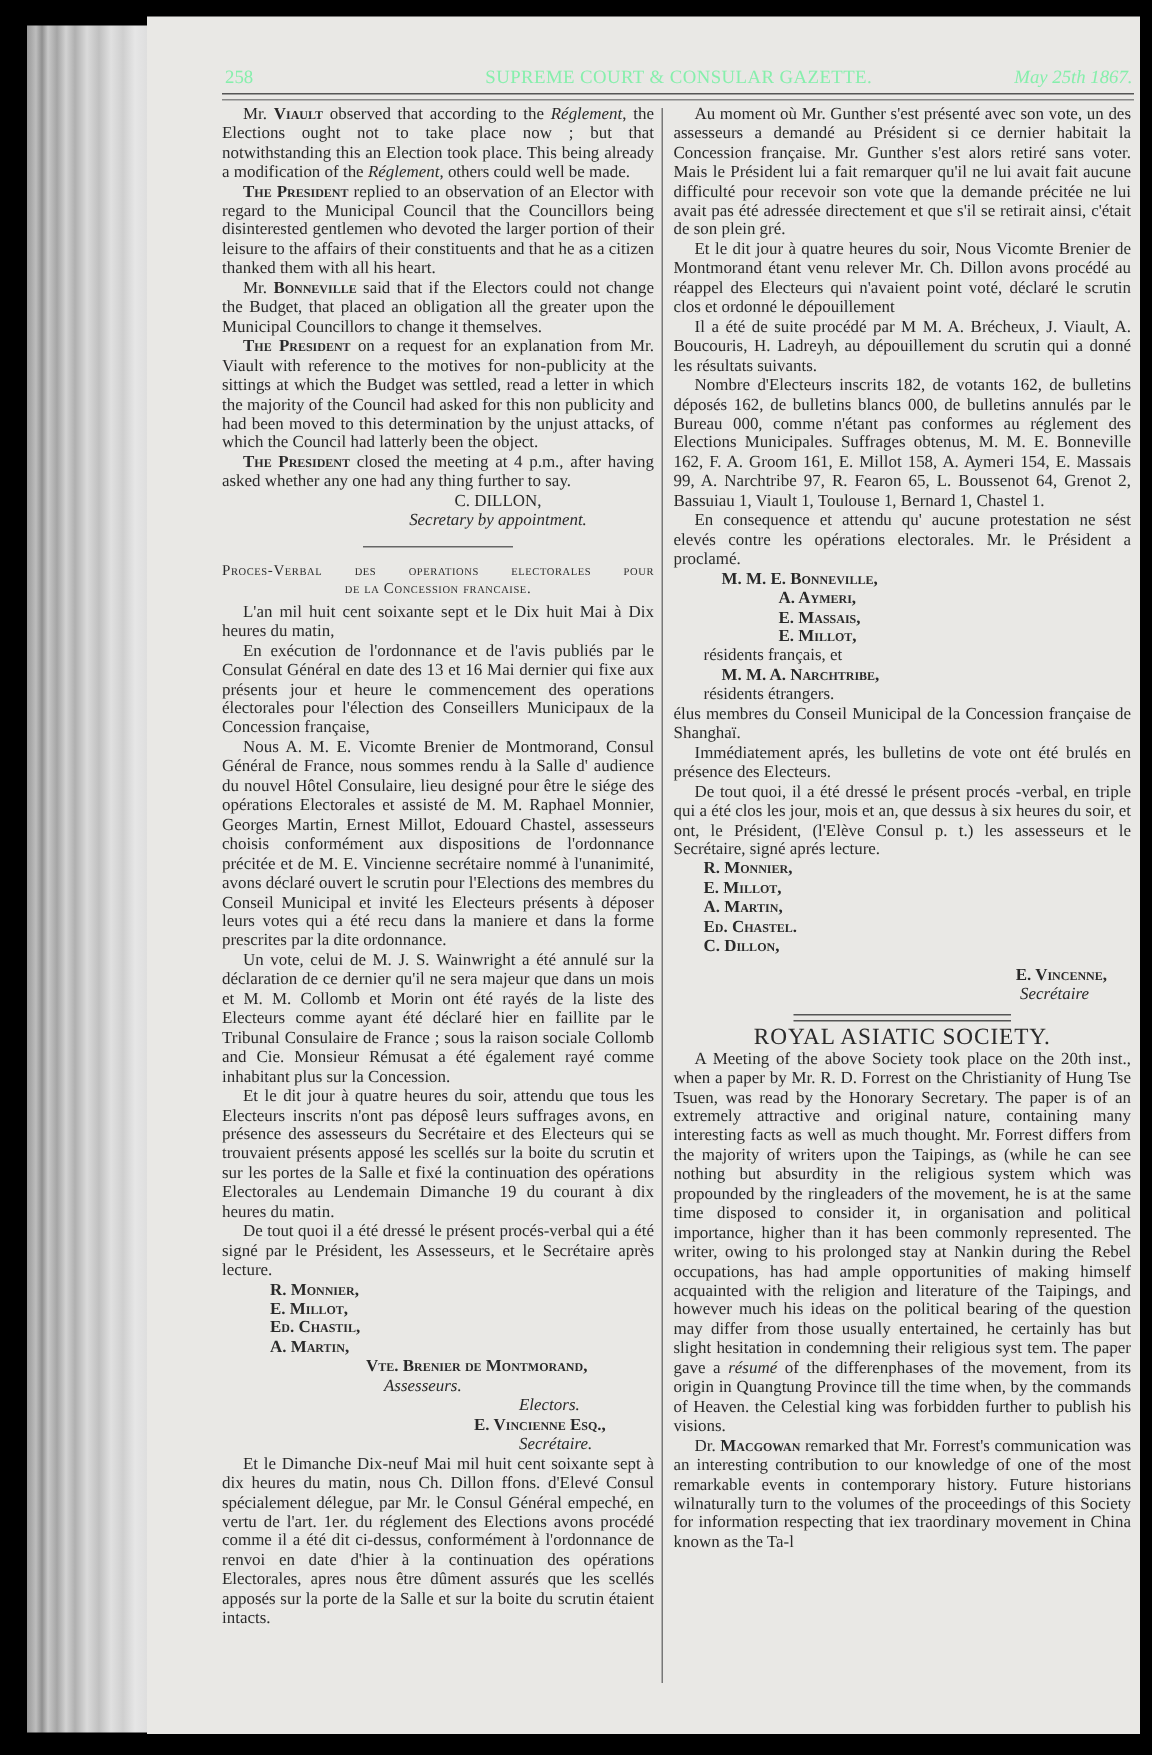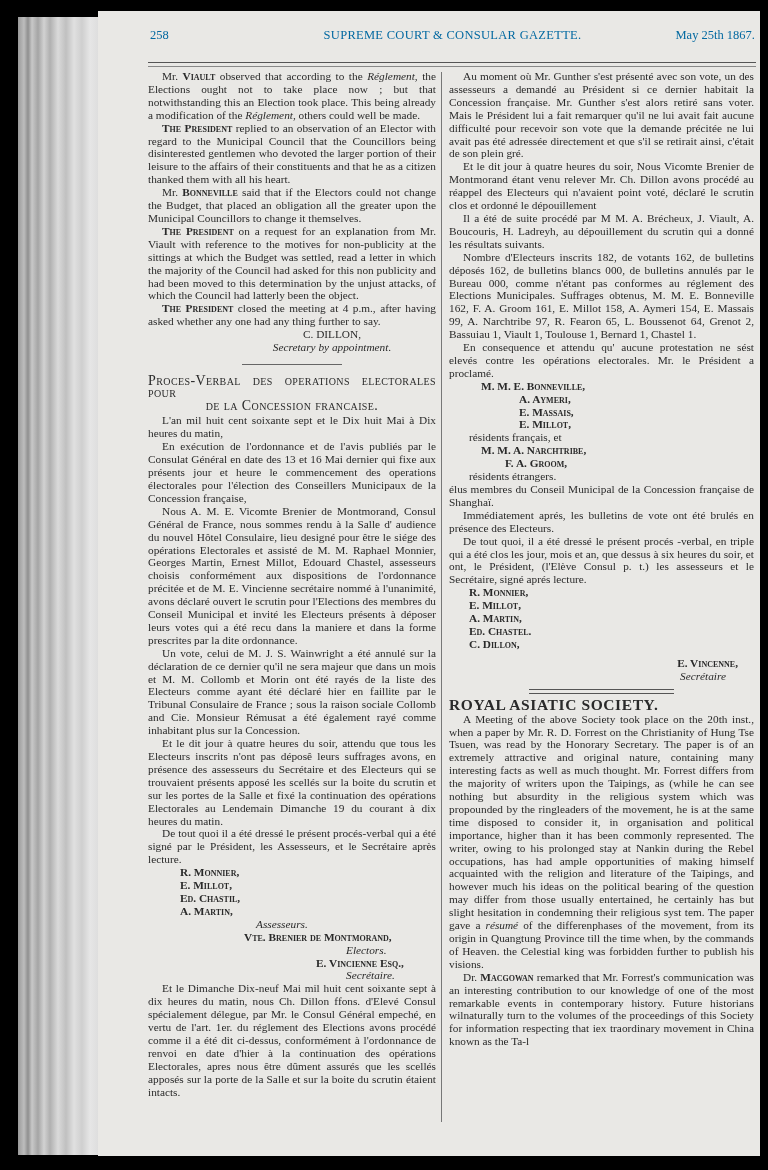"258" .running-head { color: #0369a1 -> #86efac; top: 28px -> 44px }
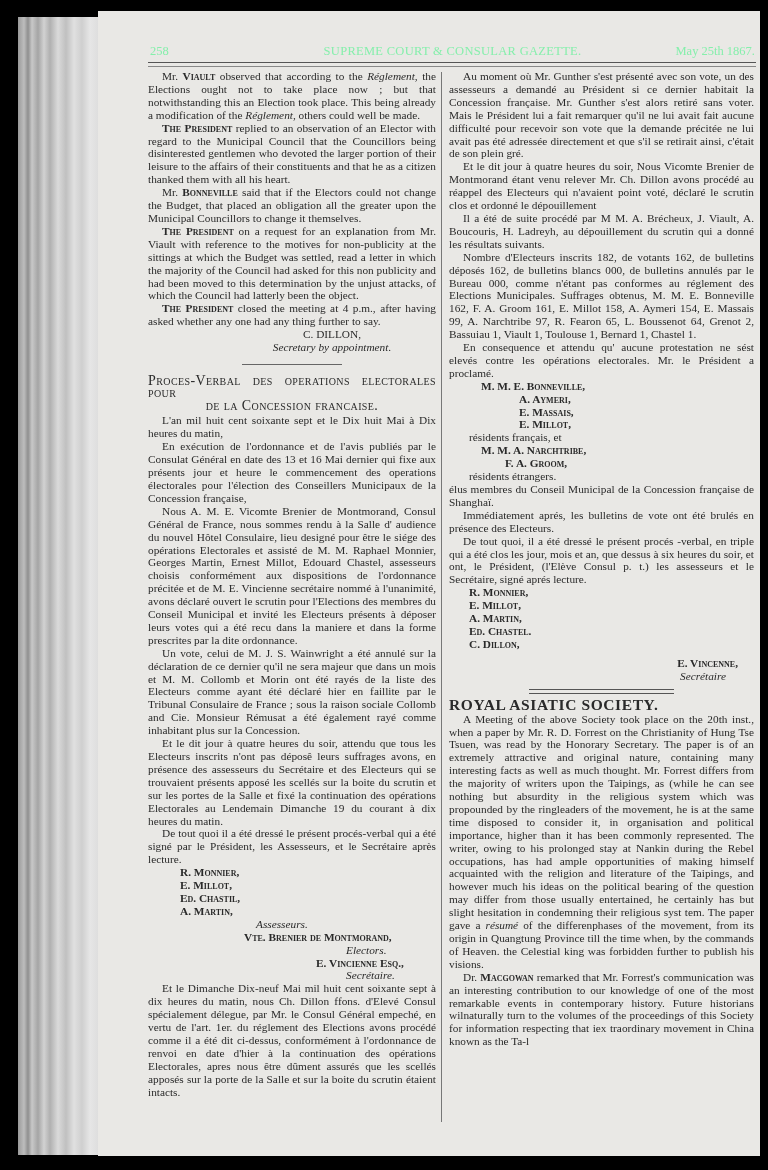"May 25th 1867." .running-head .date { font-style: none -> italic }
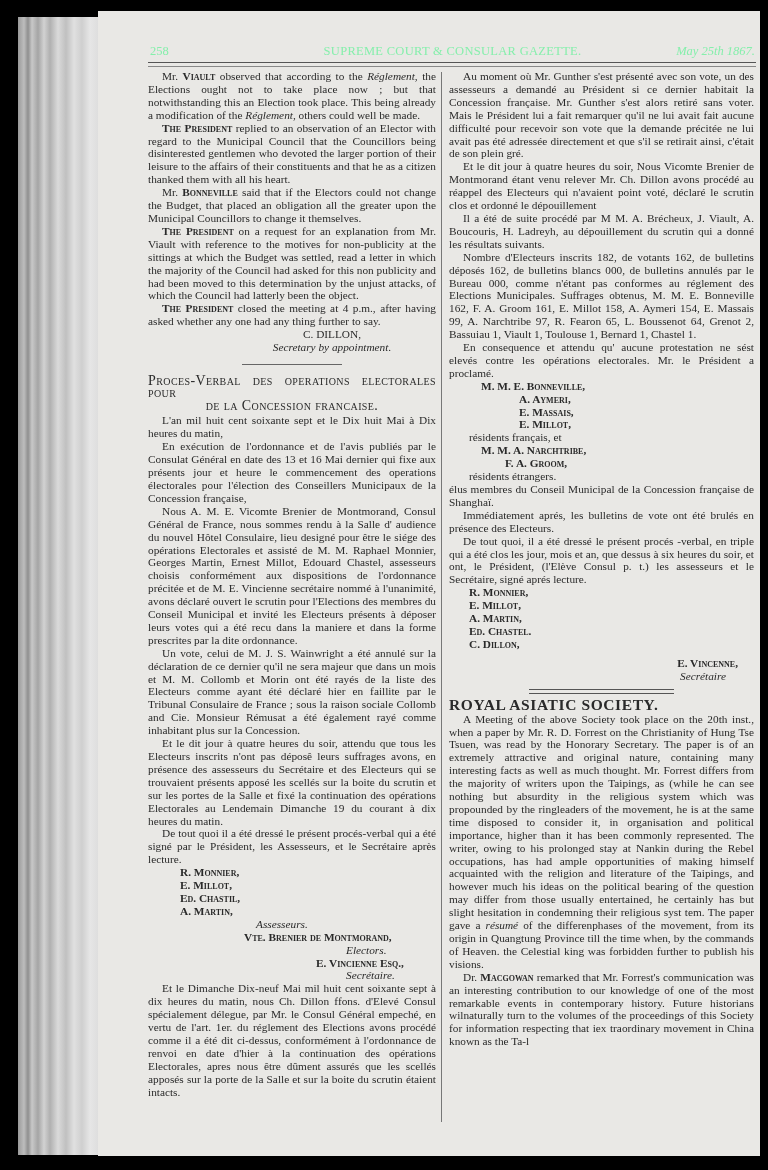"Proces-Verbal des operations electorales" .heading-sc { font-size: 14px -> 10px }
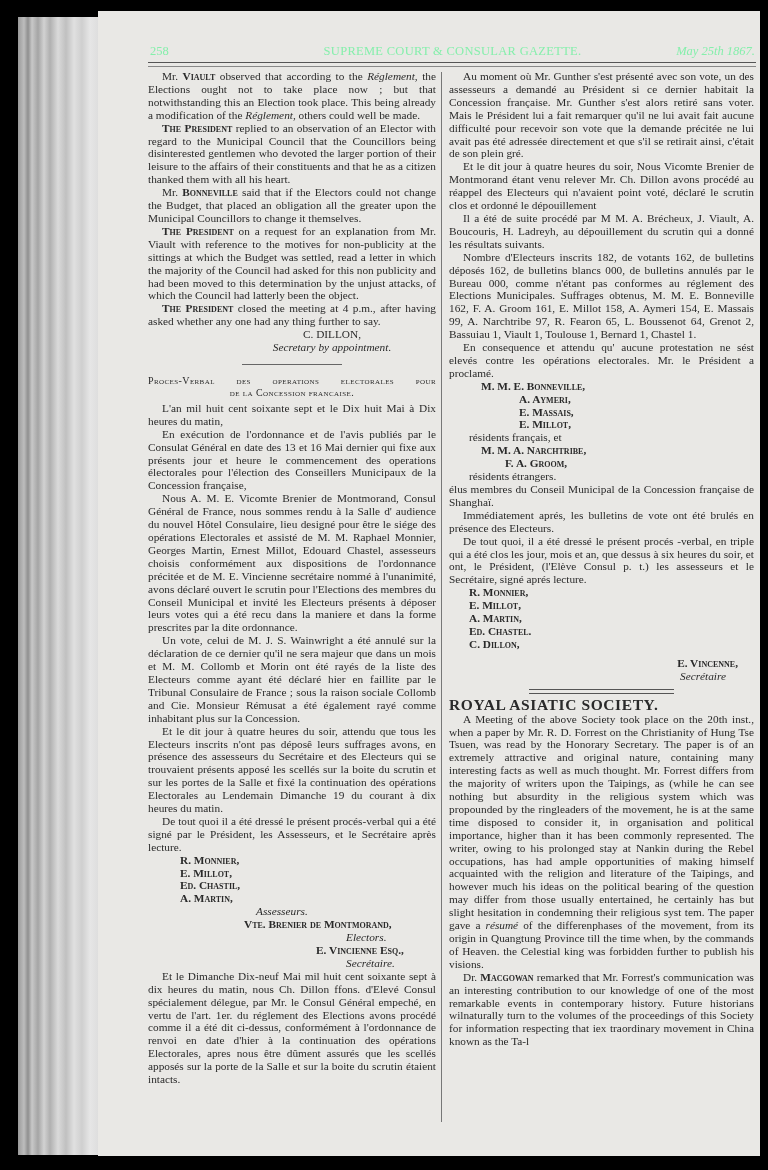"F. A. Groom," p.indent-sig { html: <p>F. A. Groom,</p> -> none }
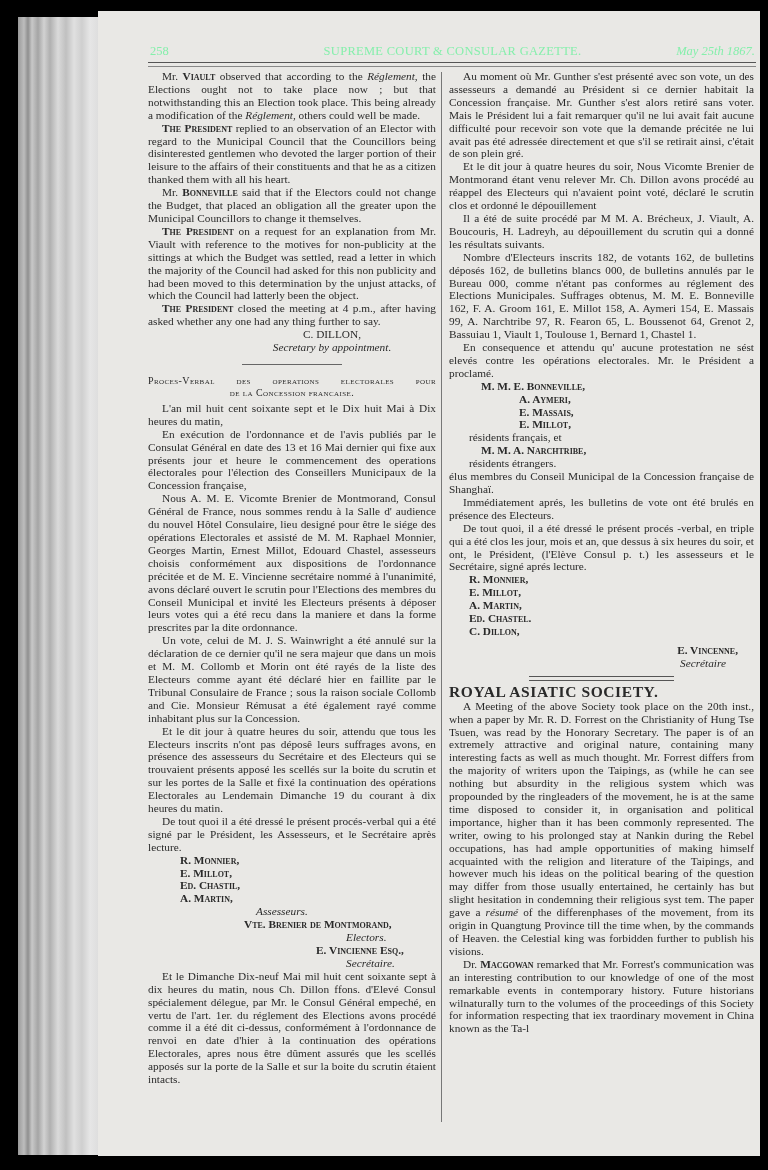"ROYAL ASIATIC SOCIETY." .heading-big { font-weight: bold -> none; text-align: left -> center }
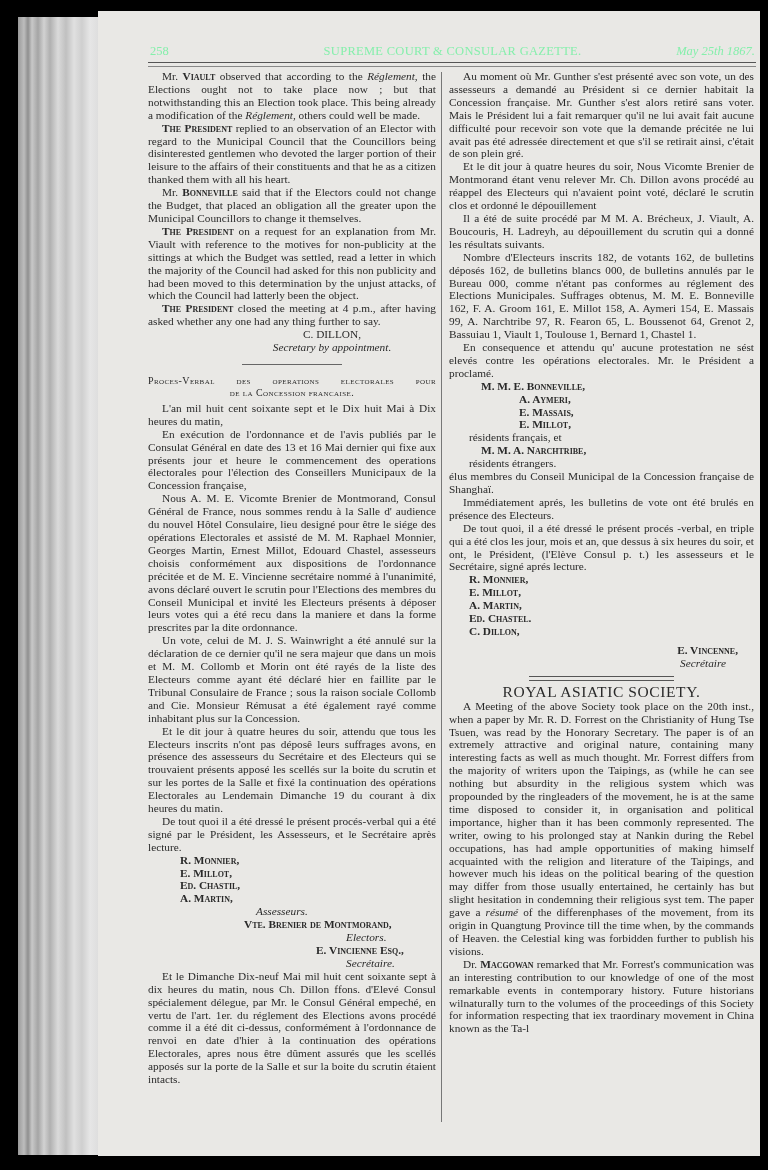"Assesseurs." p.indent-sig { order: before "Vte. Brenier de Montmorand," -> after "Vte. Brenier de Montmorand," }
